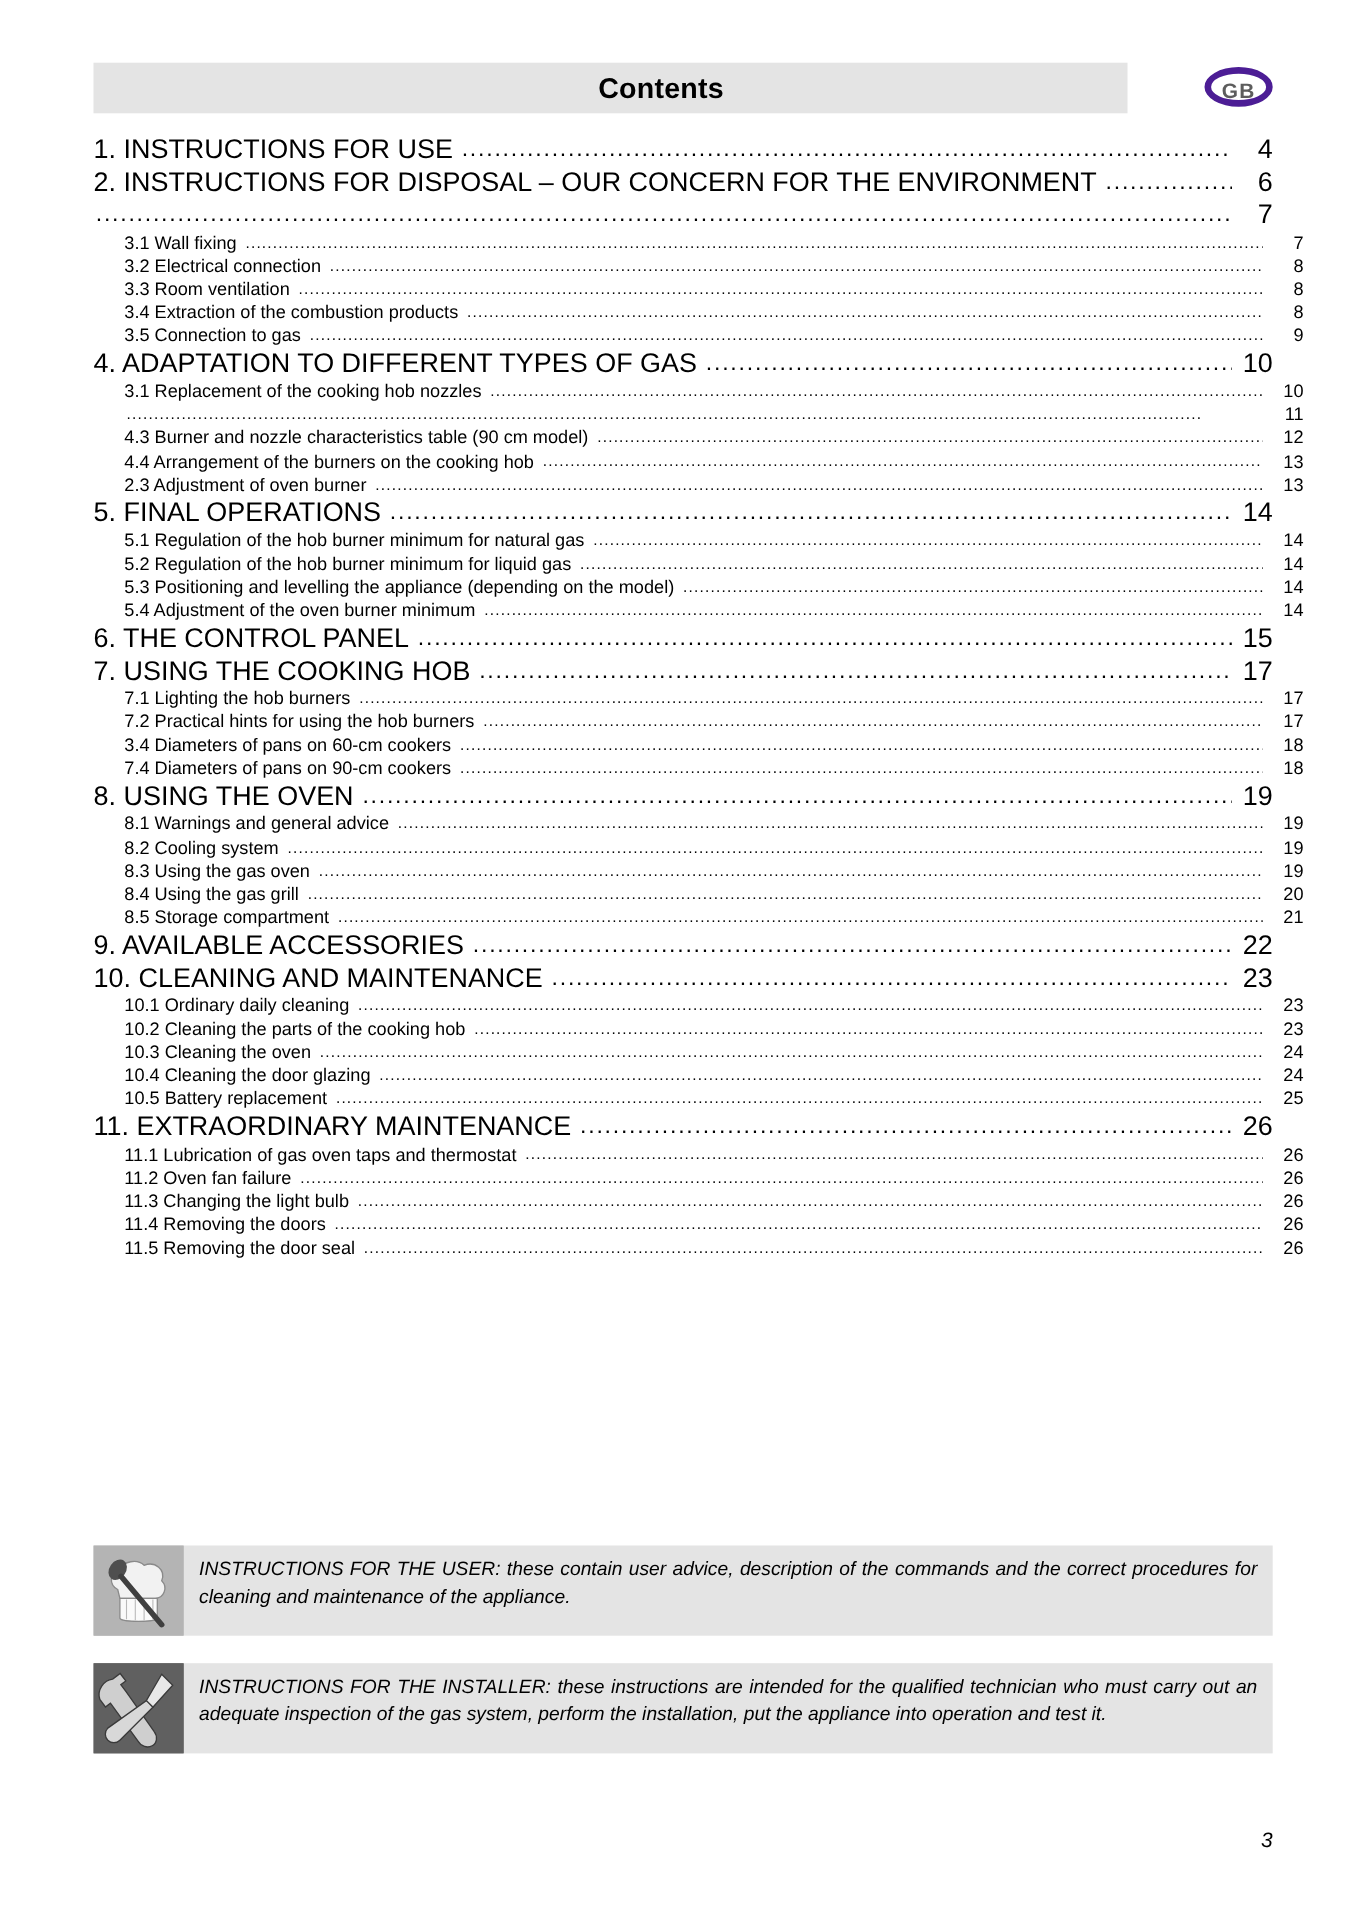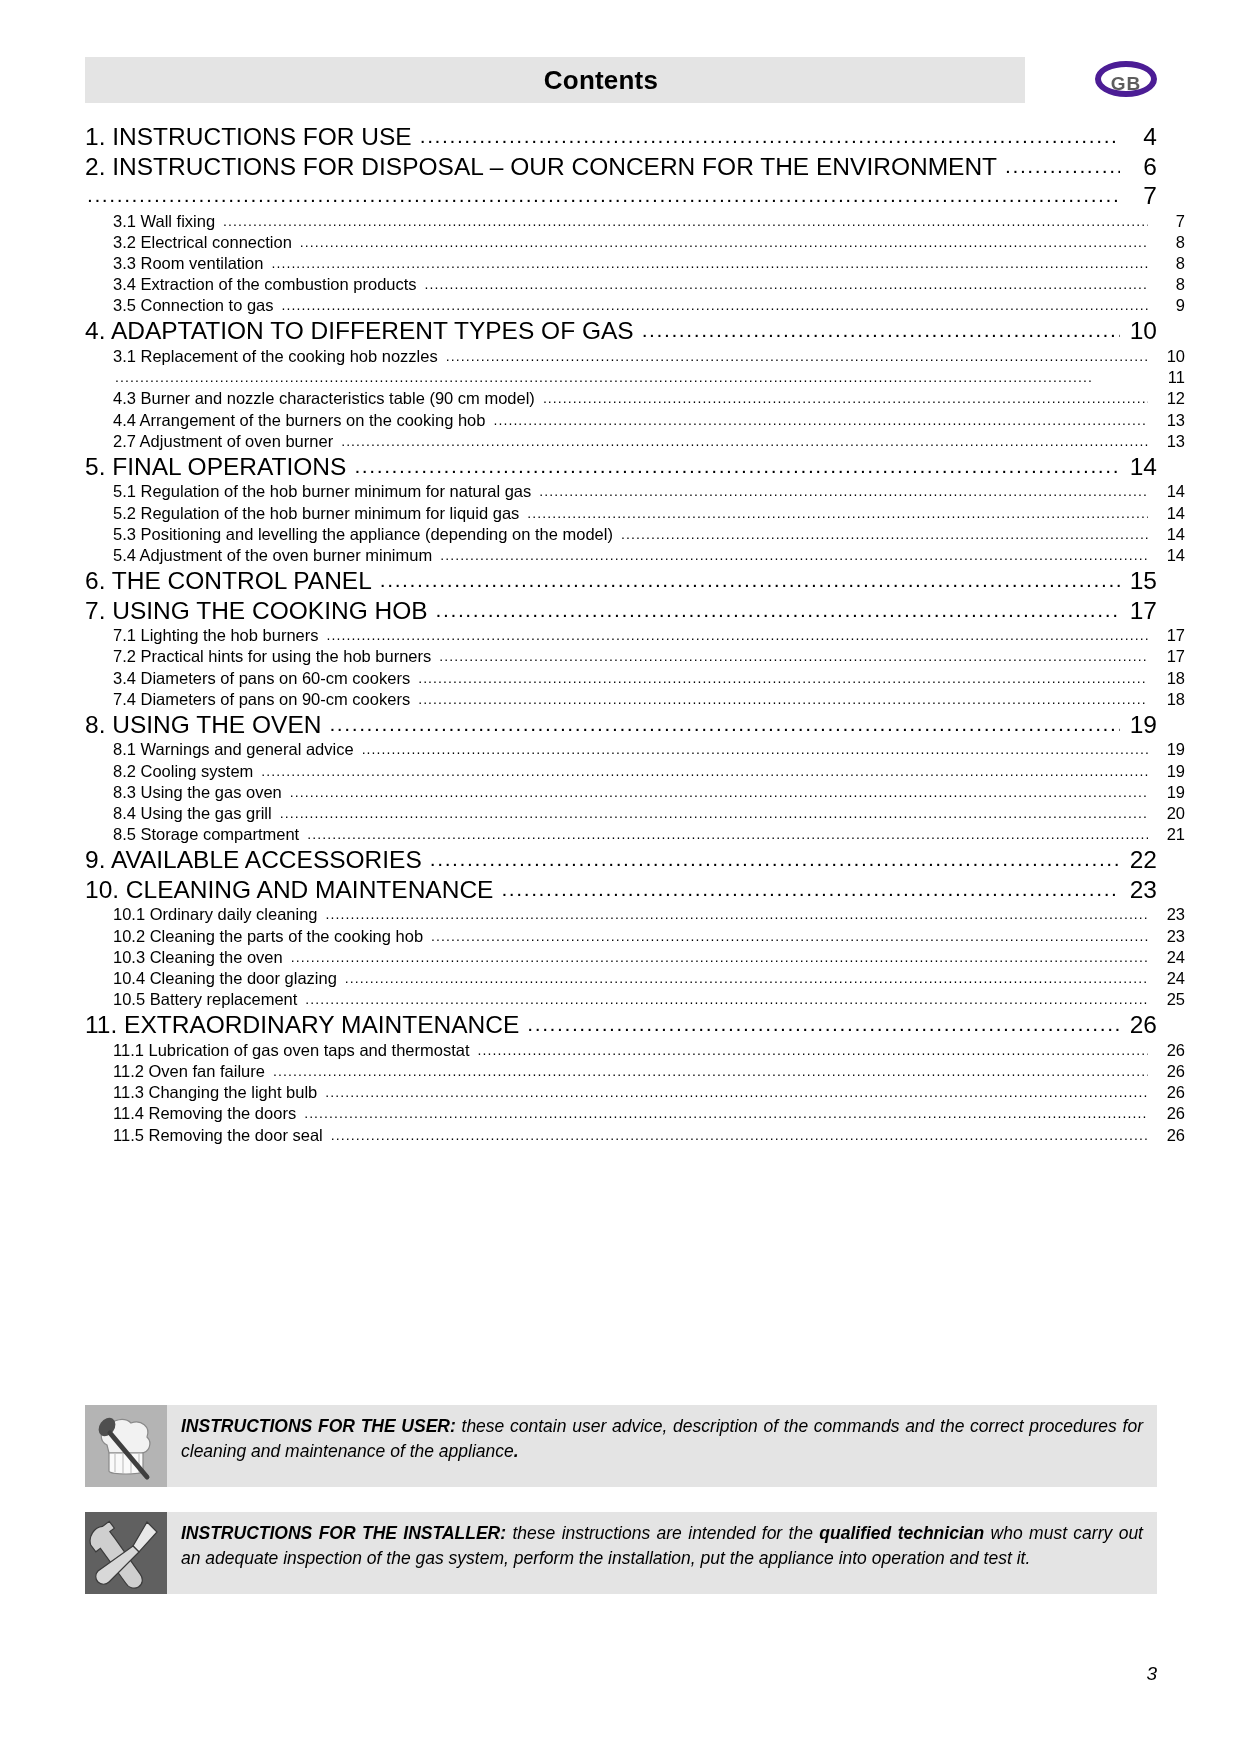"2.7 Adjustment of oven burner" span.toc-label { text: 2.7 -> 2.3 }
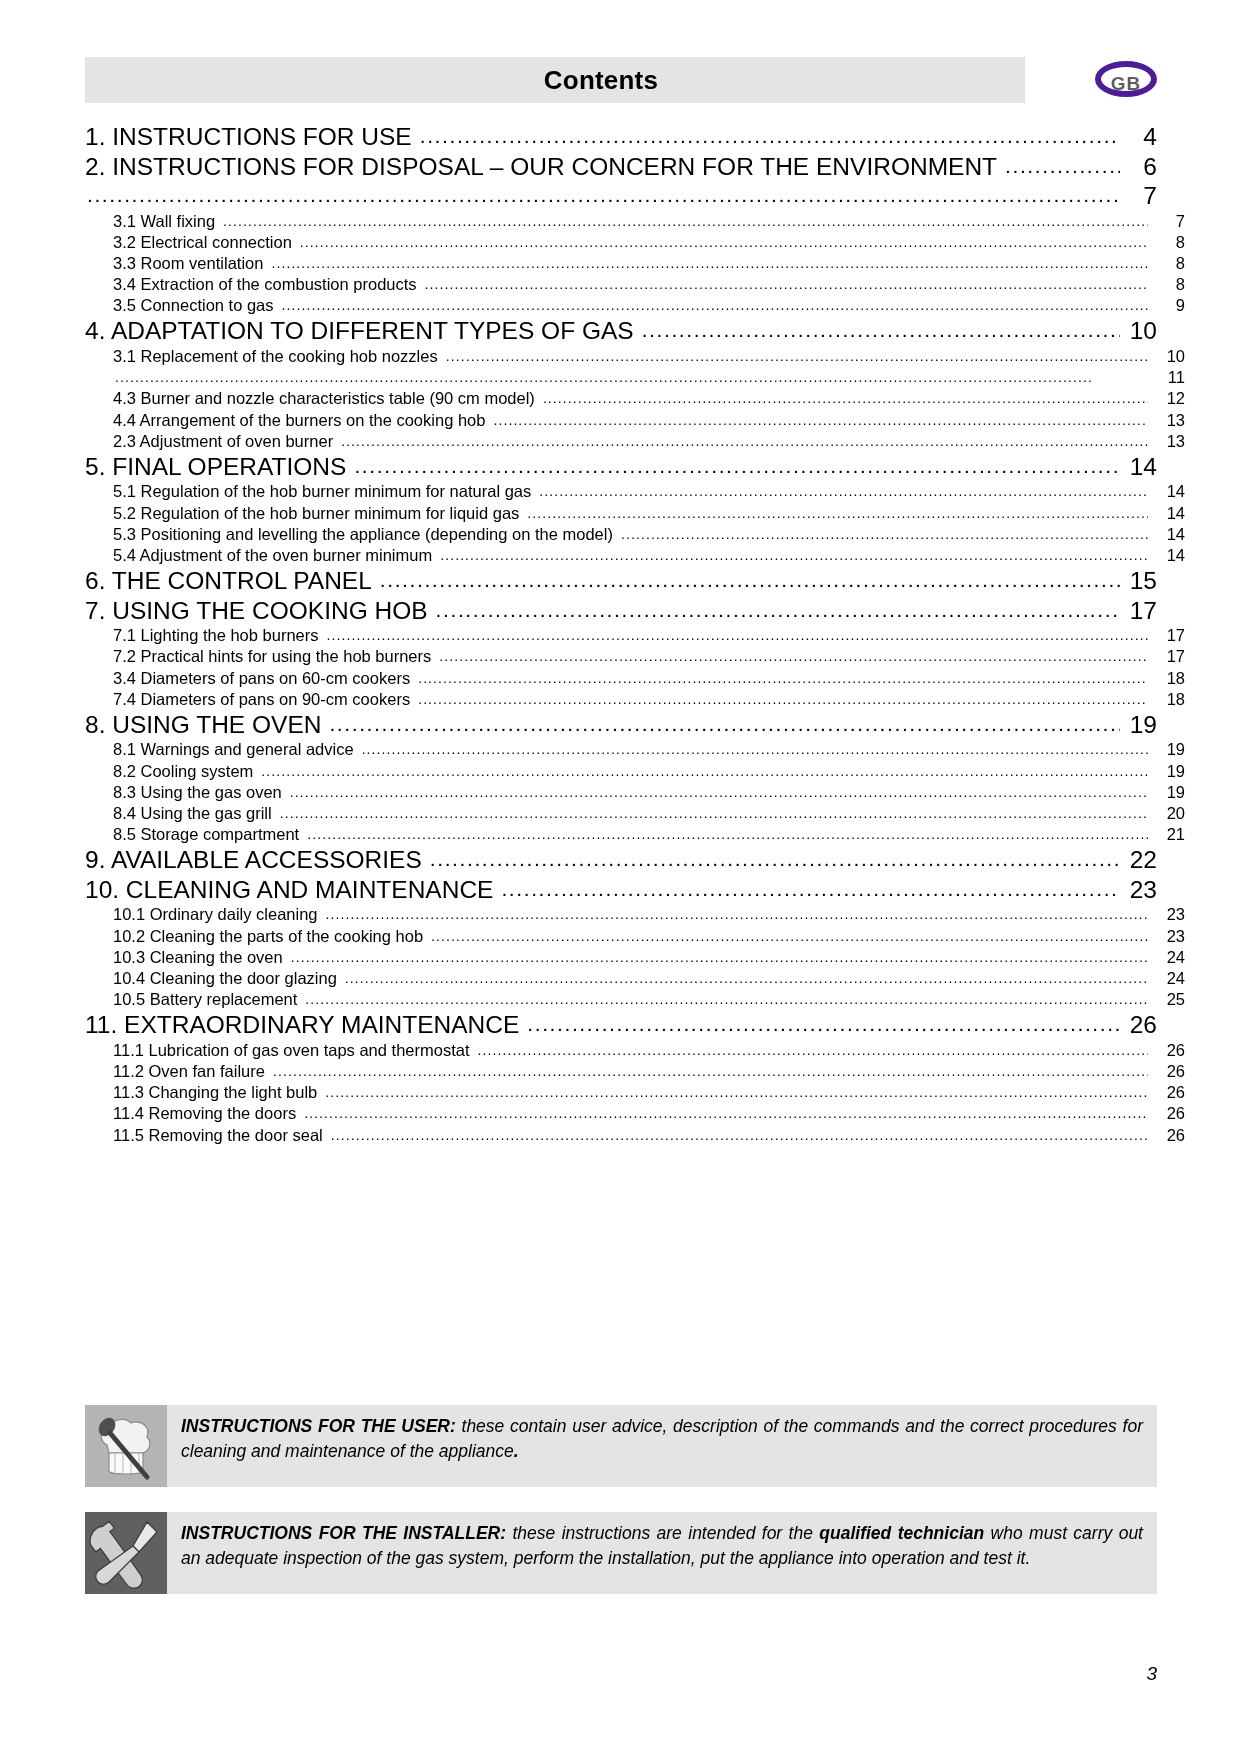"INSTRUCTIONS FOR THE USER:" .legend-text b { font-weight: bold -> normal }
